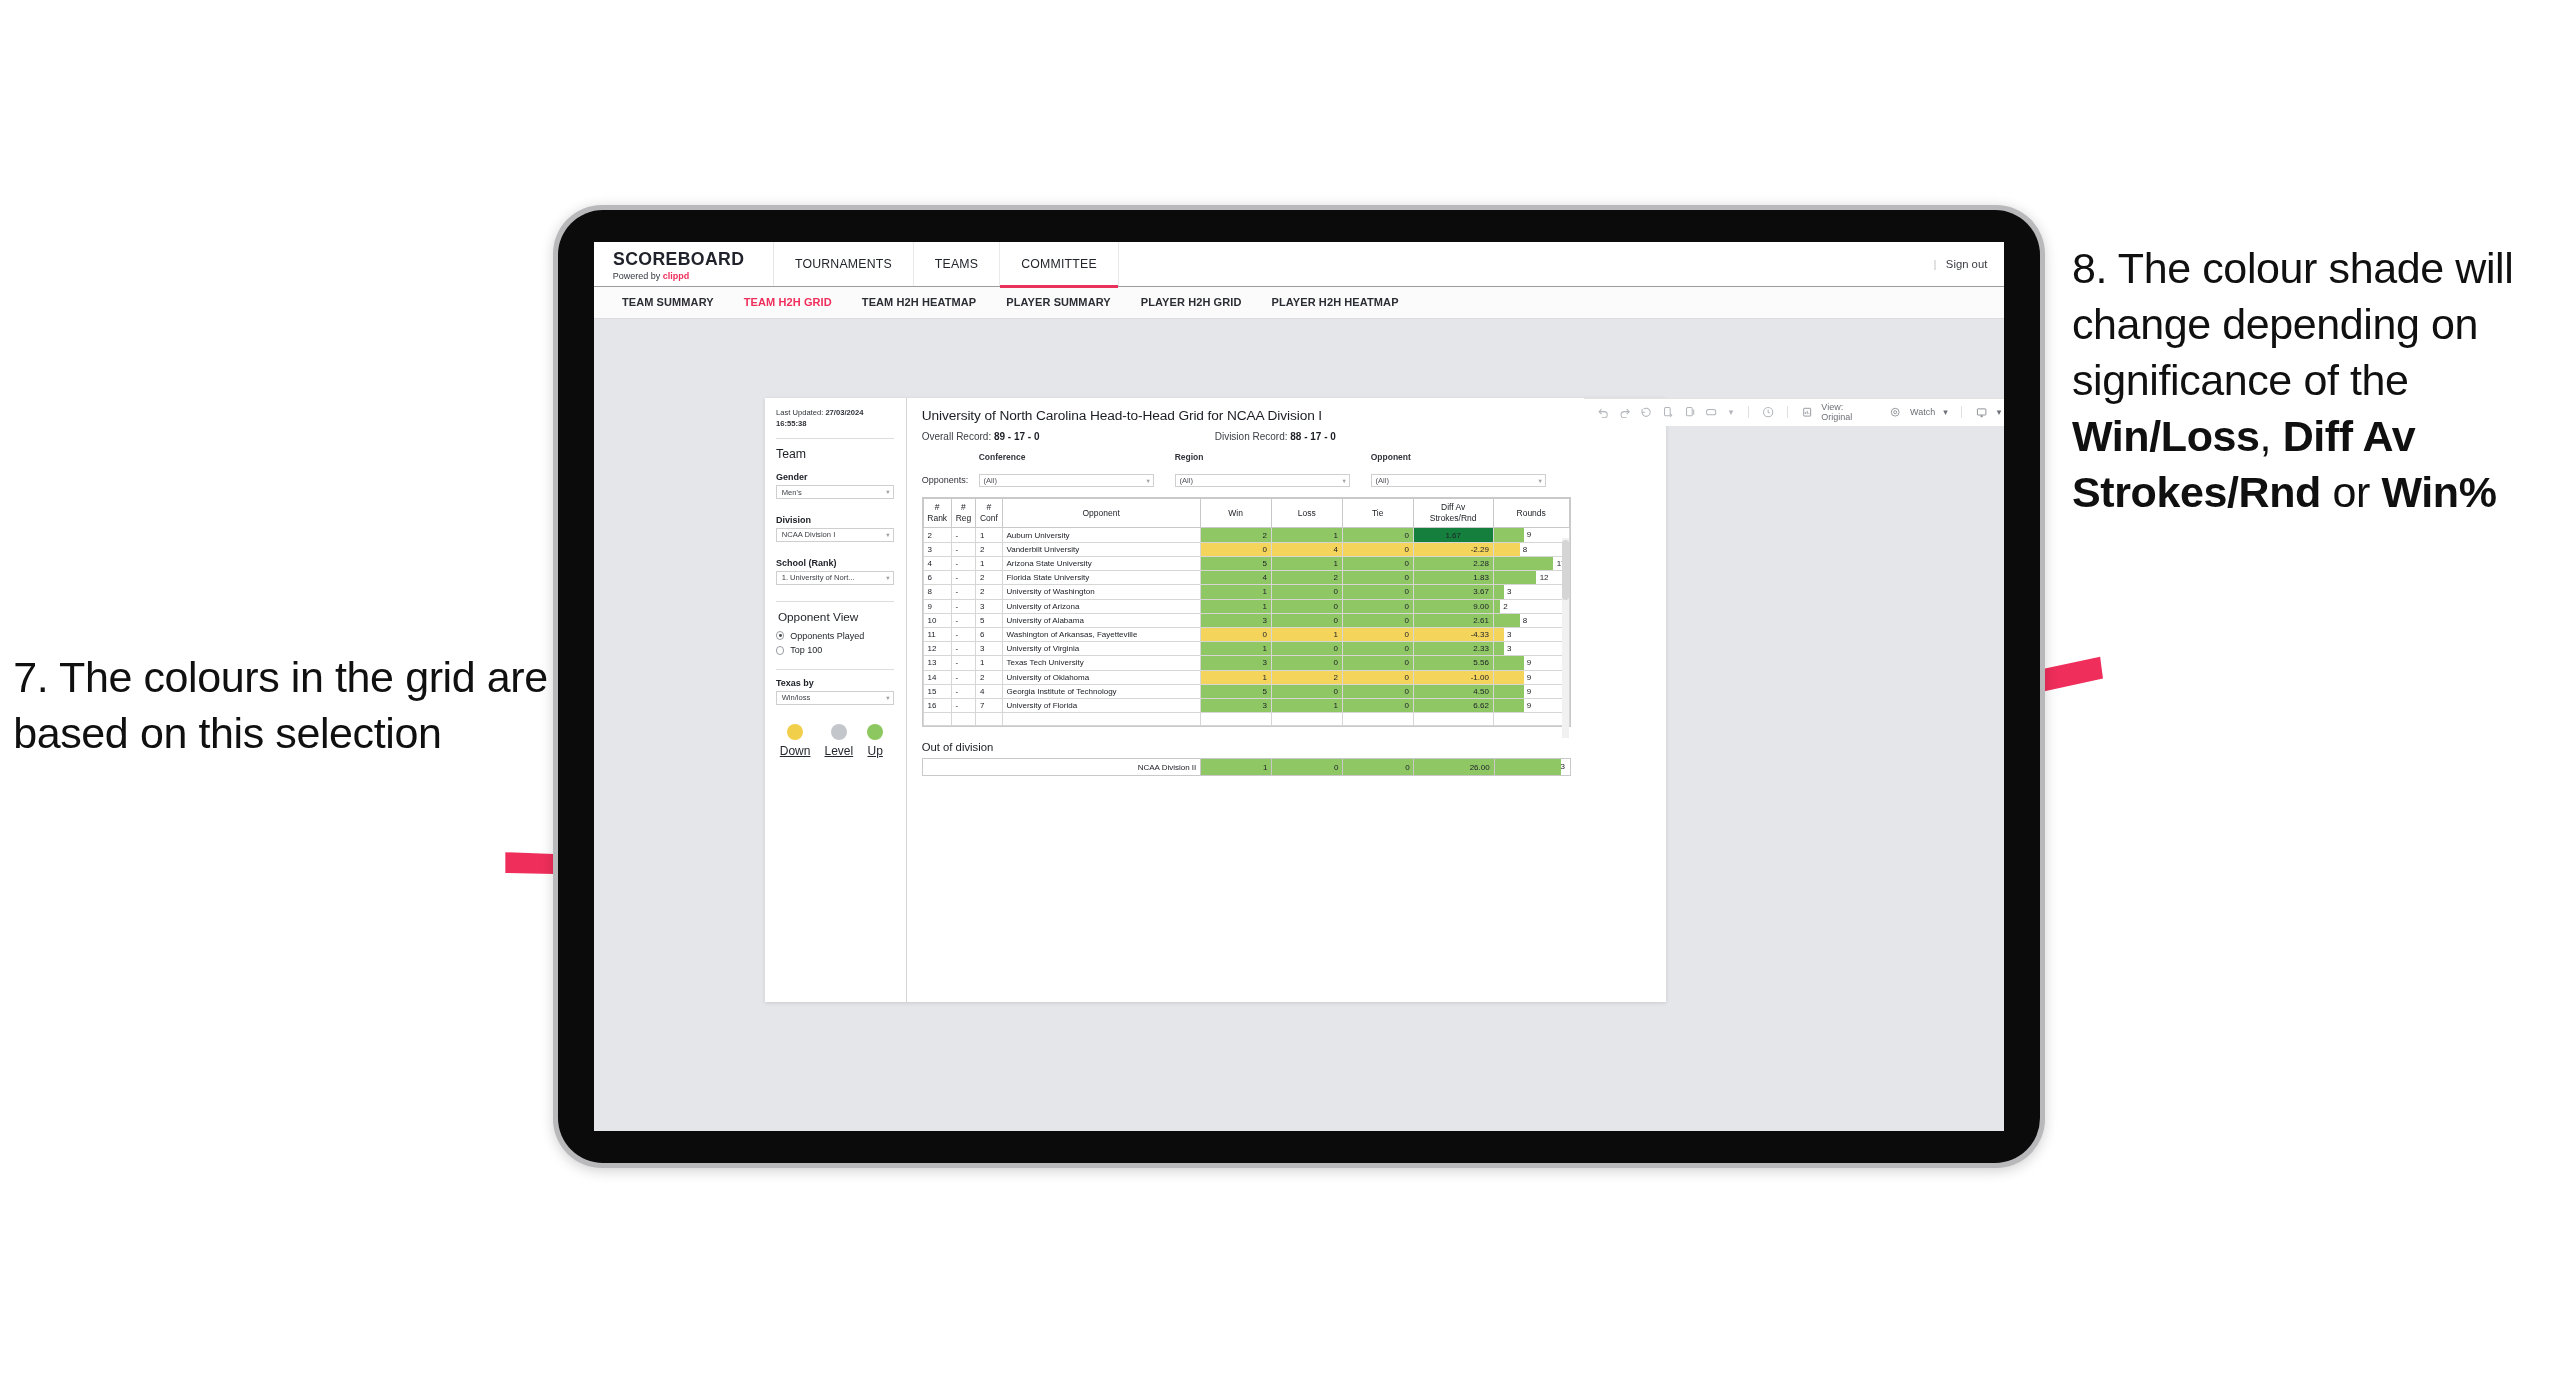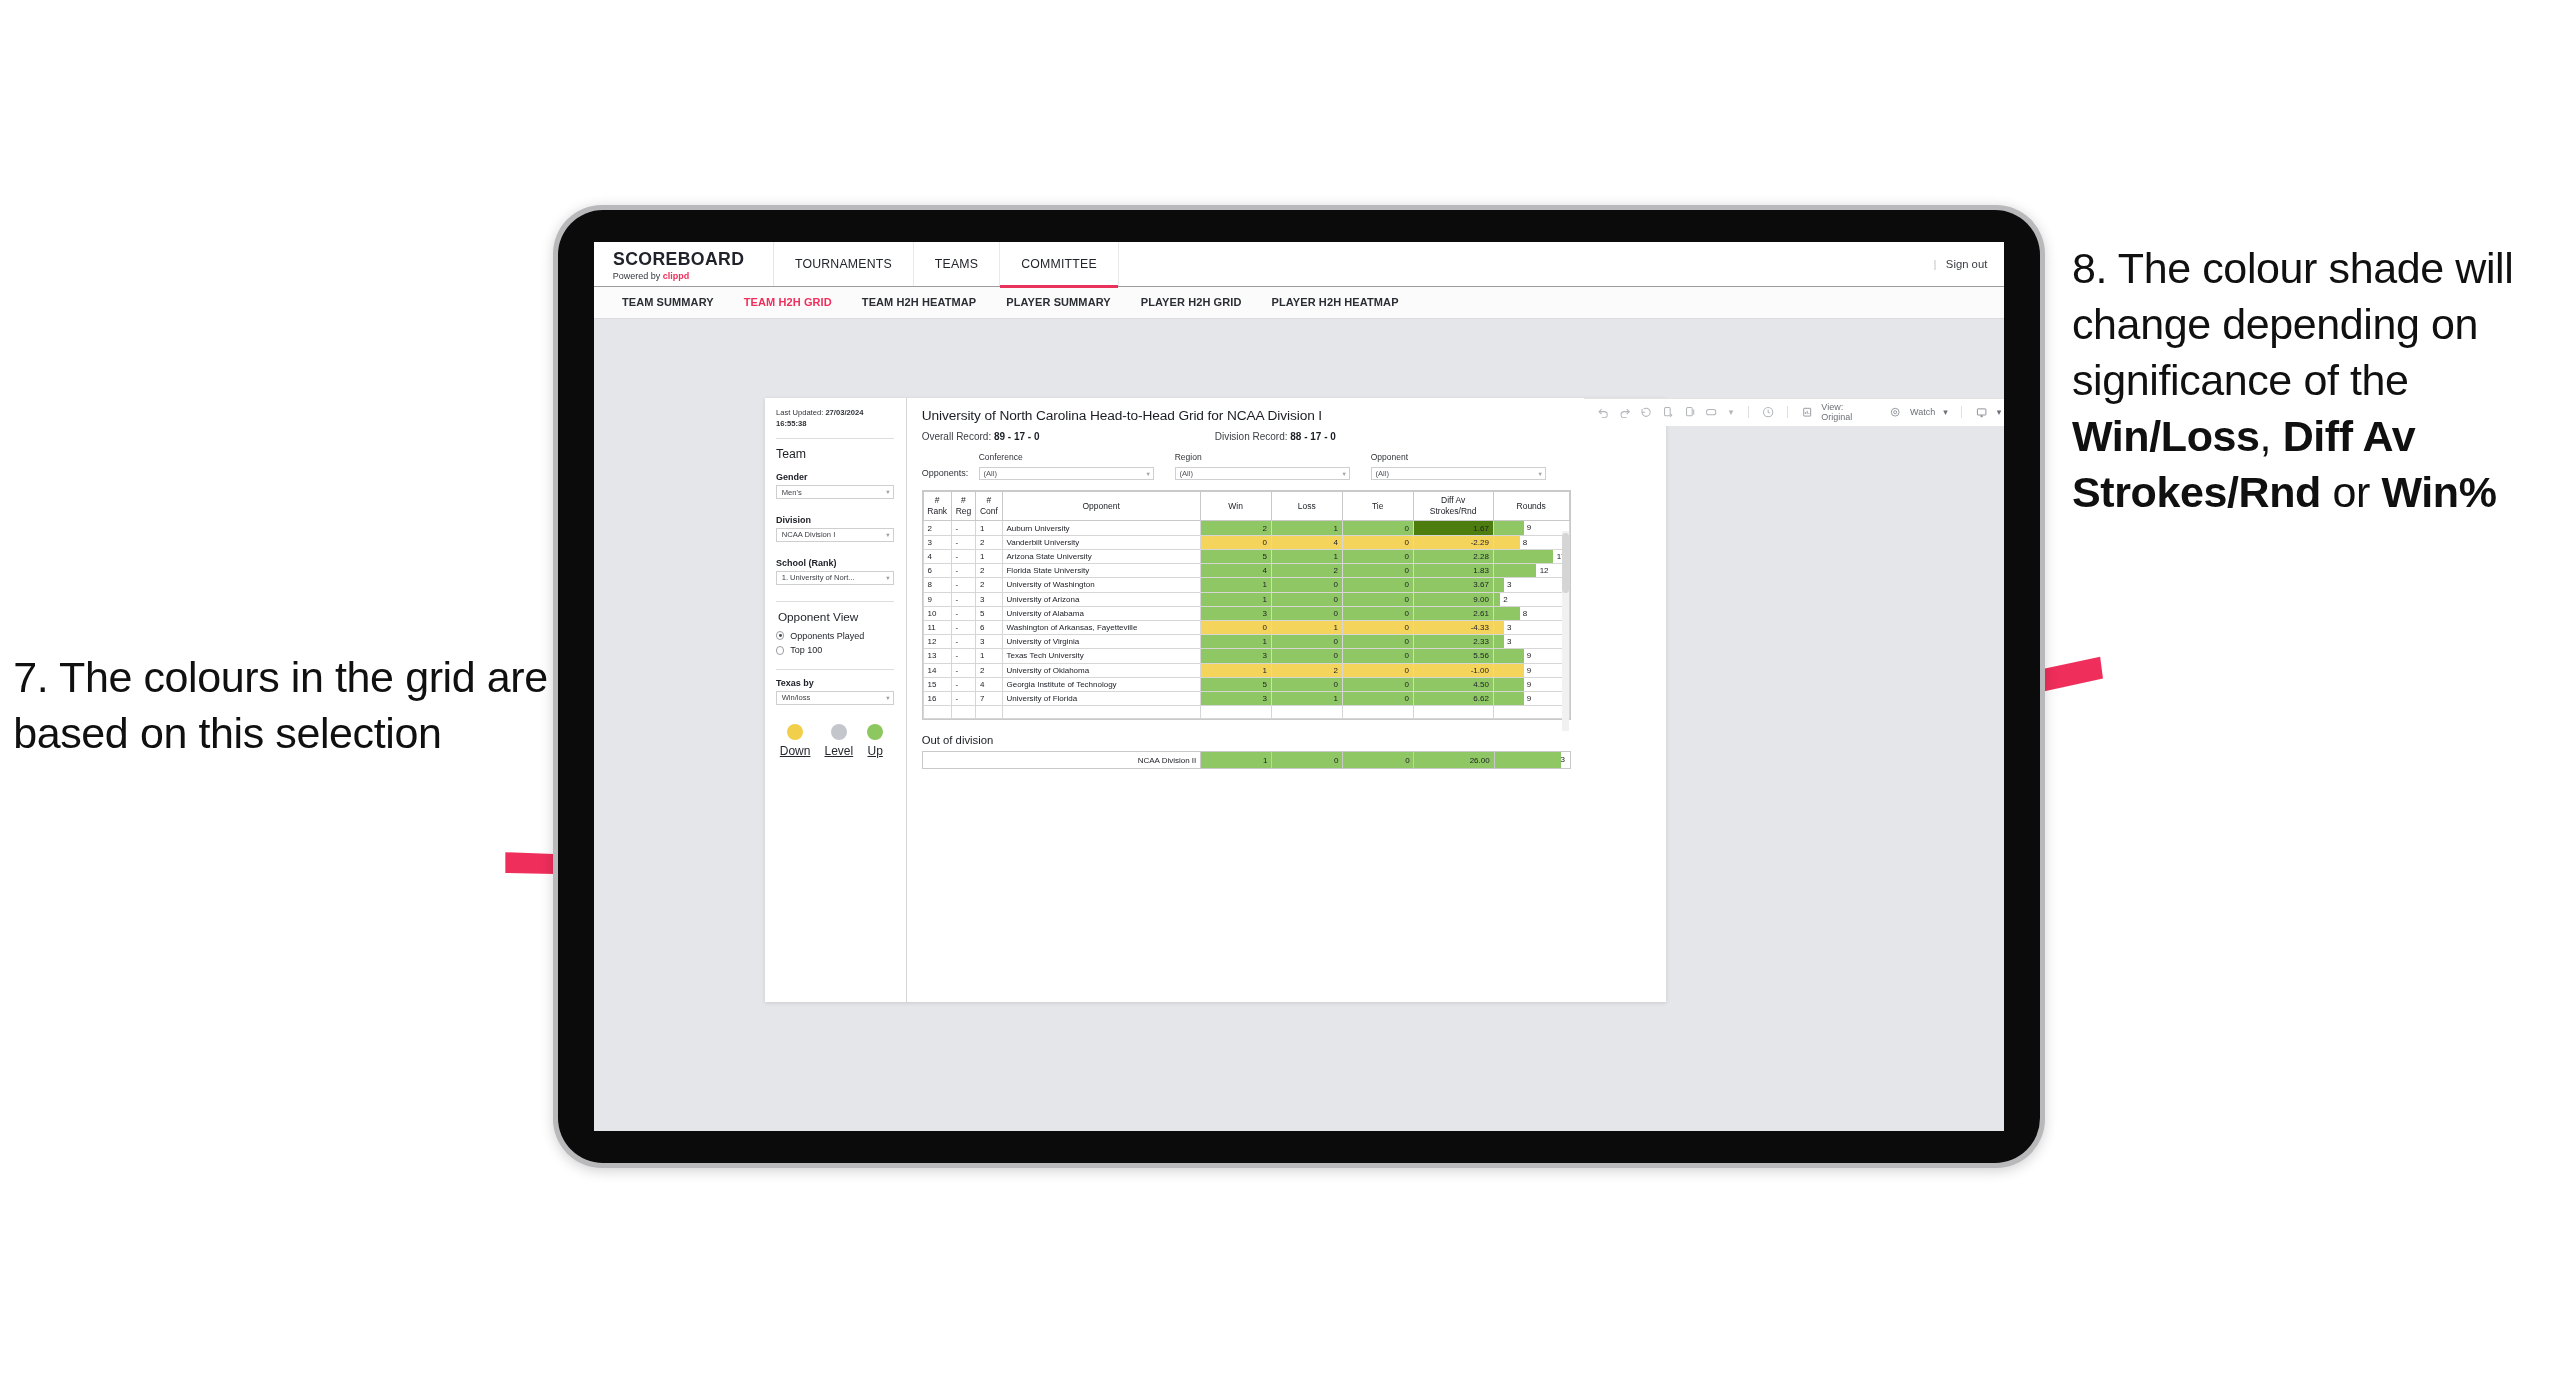"Conference" .fgroup .fl { font-weight: none -> bold; margin-bottom: 5px -> 12px }
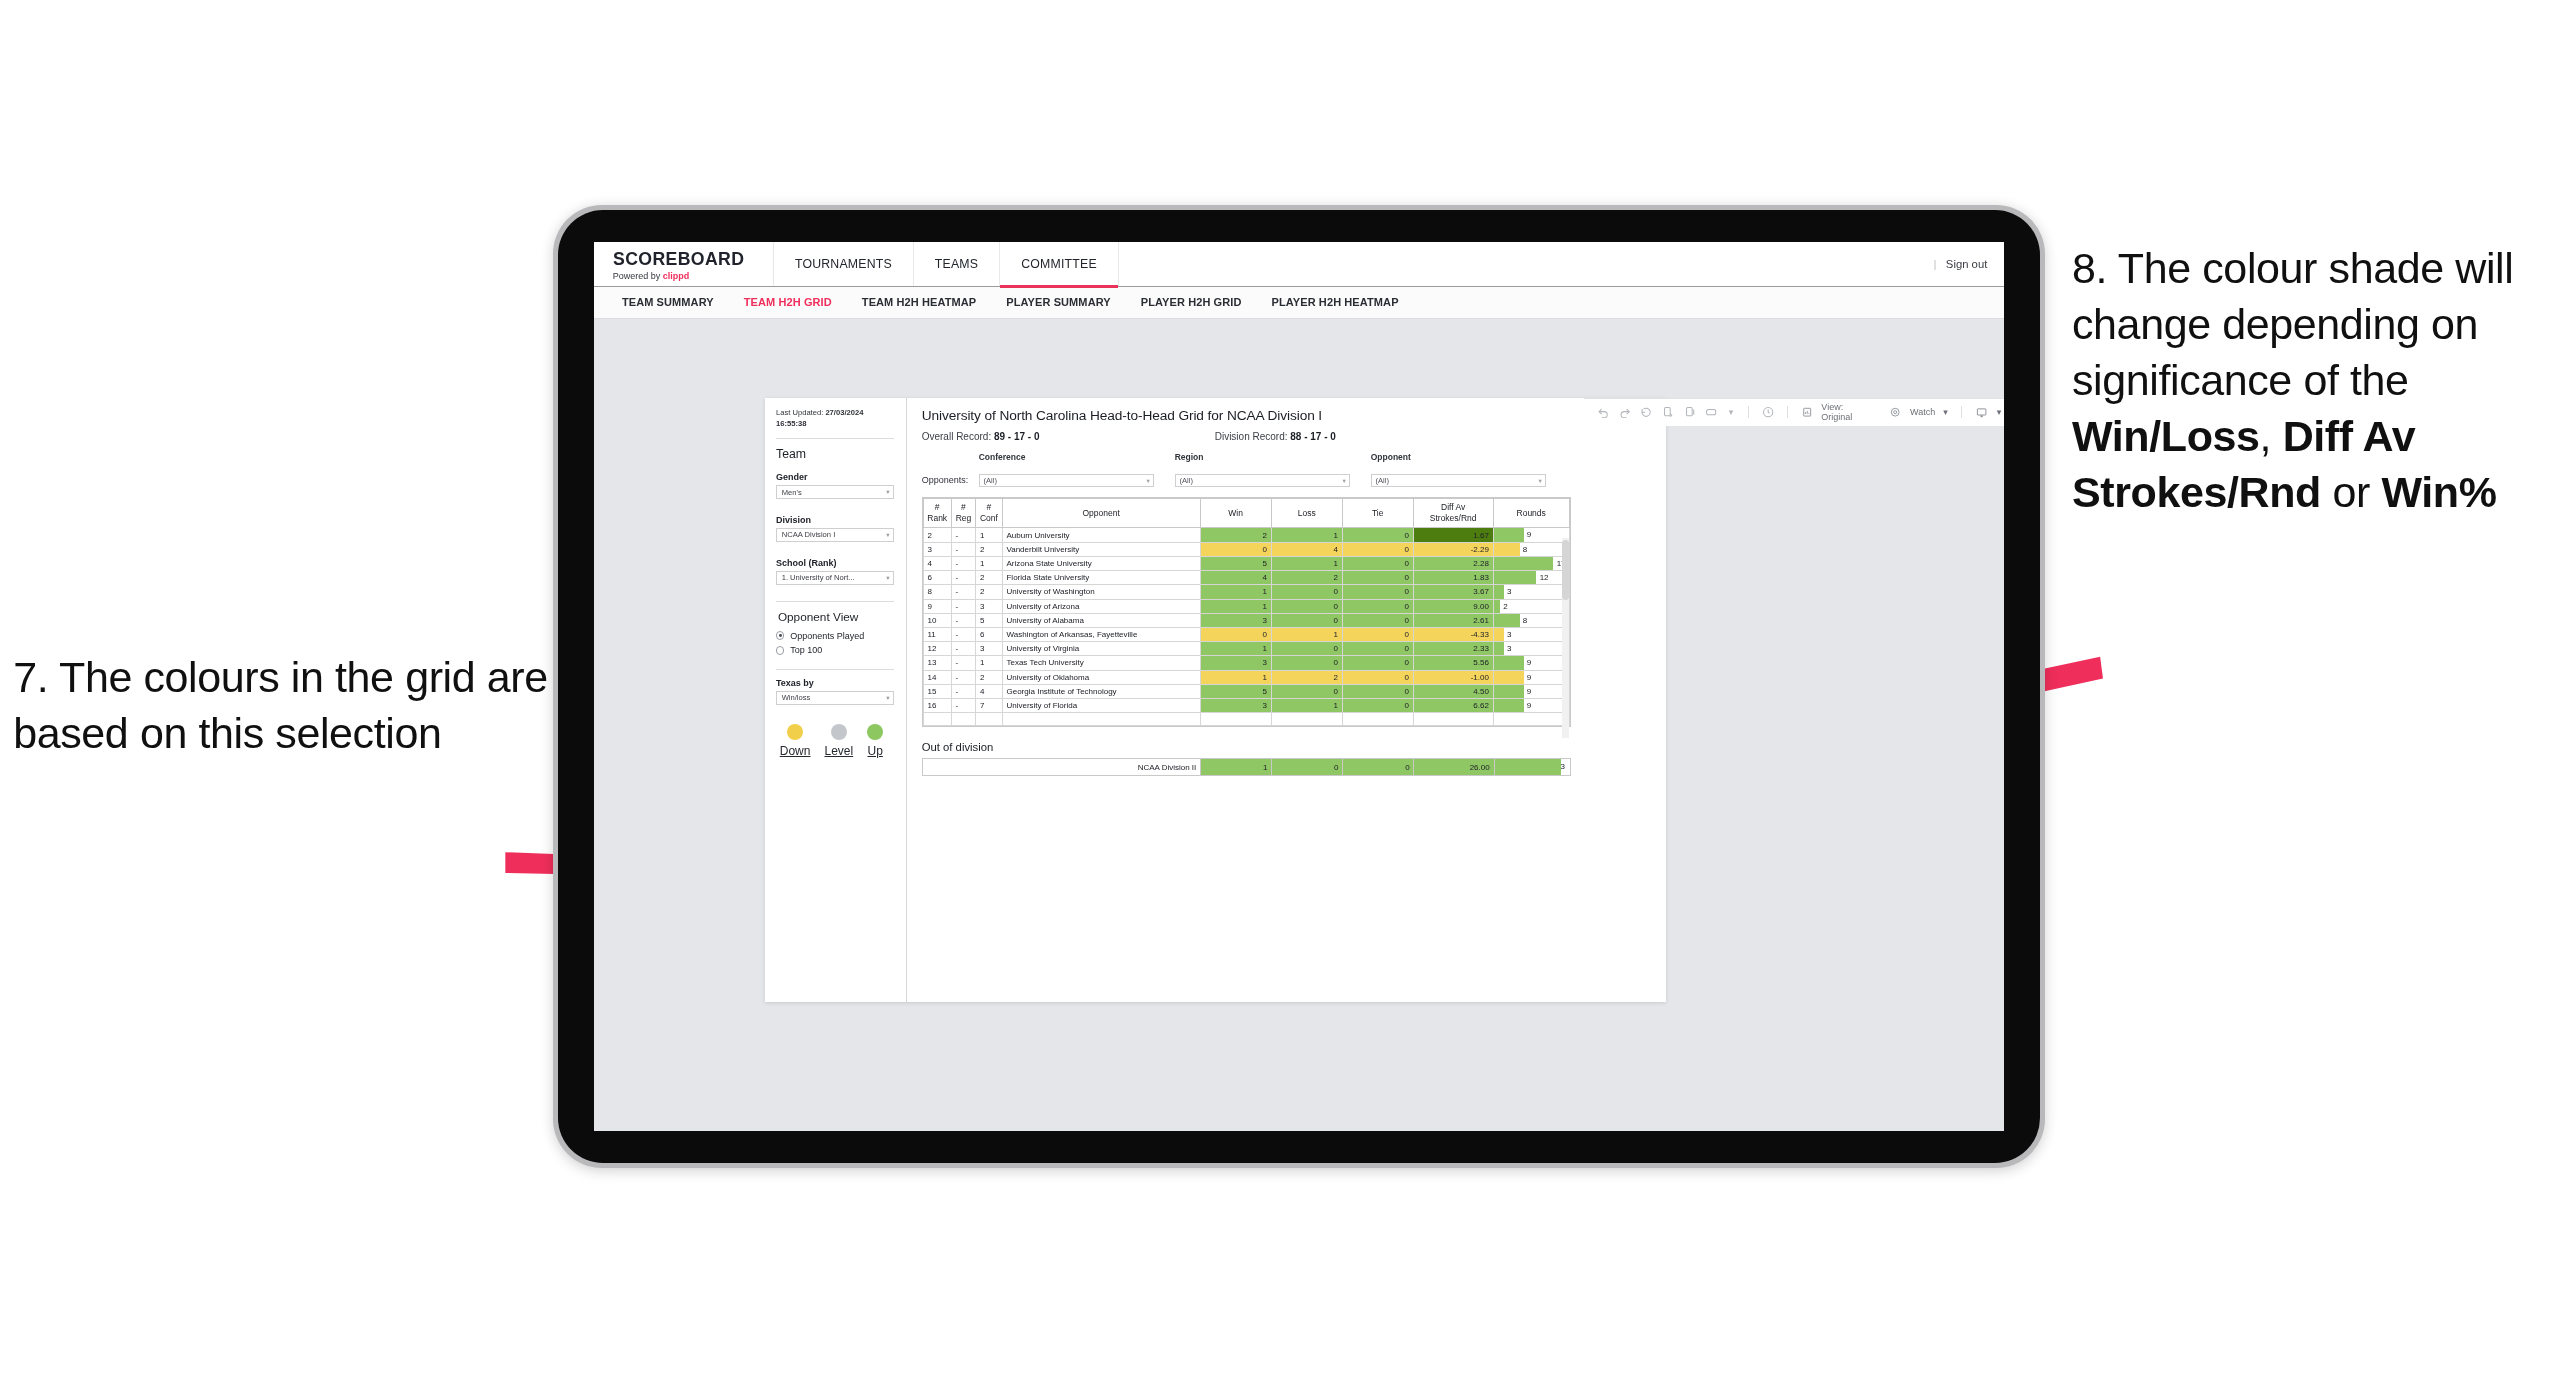"1.67" td.num { background: #4d7c0f -> #15803d; text-align: none -> center }
